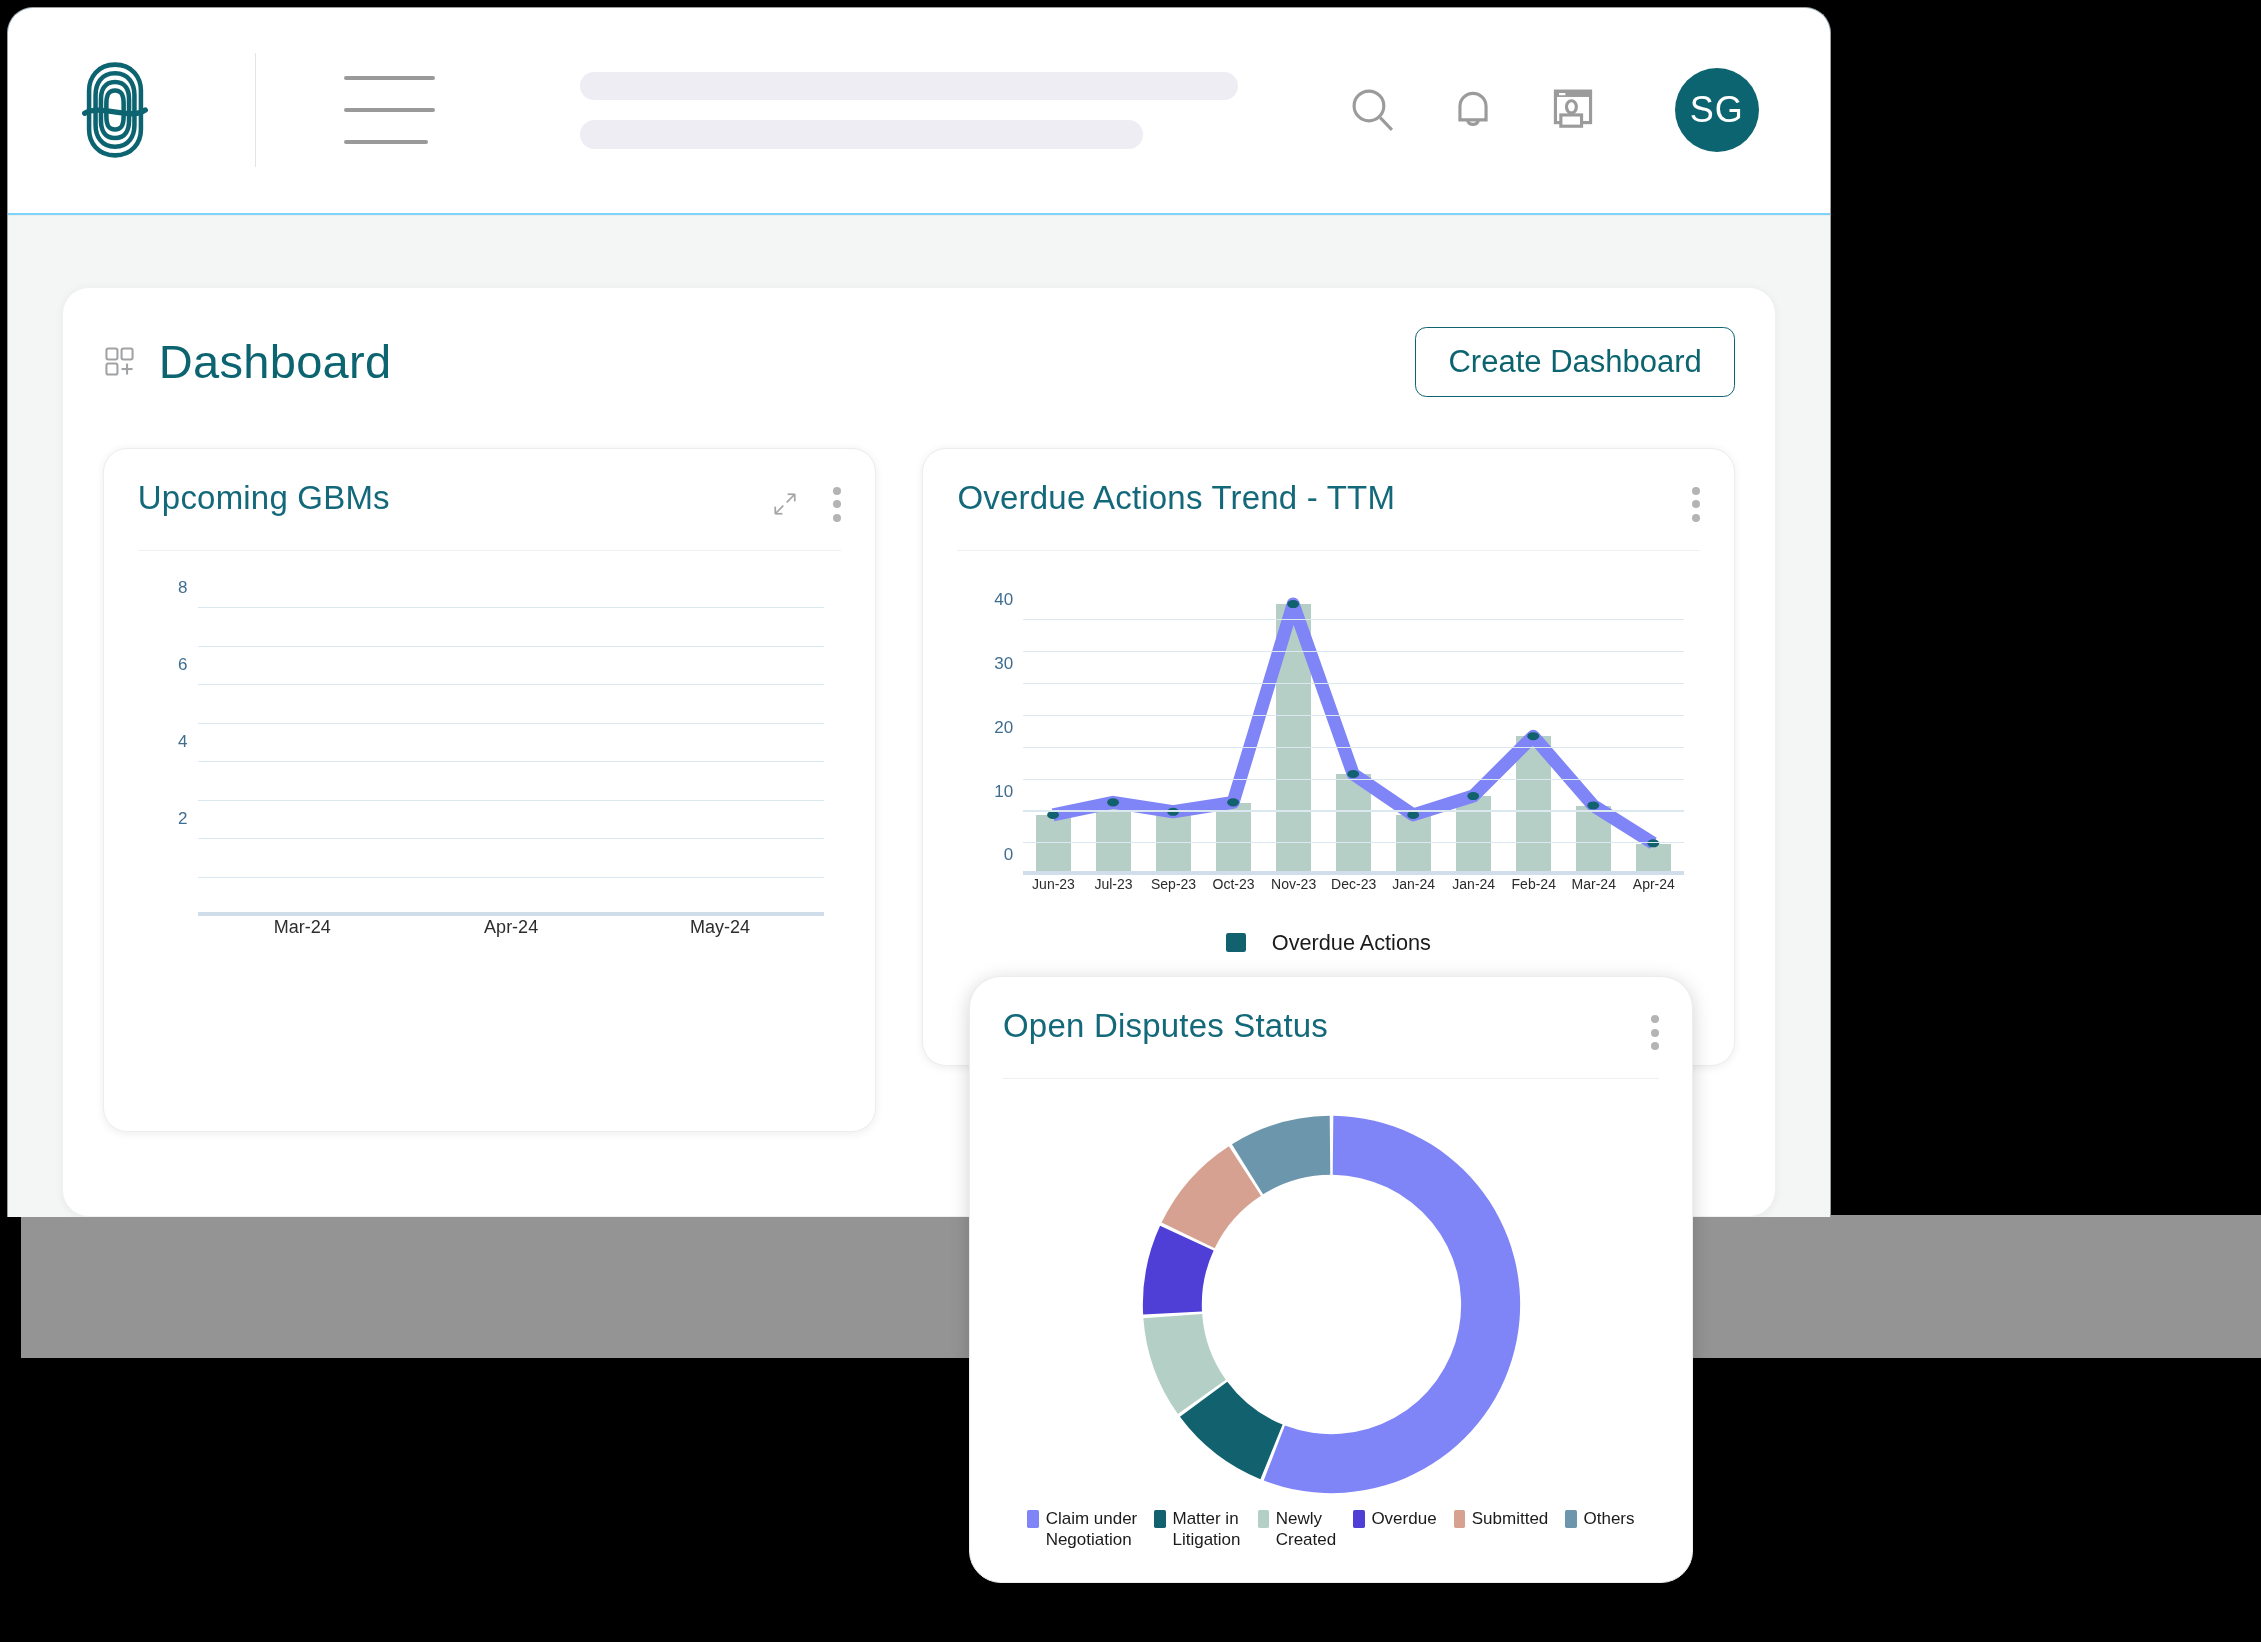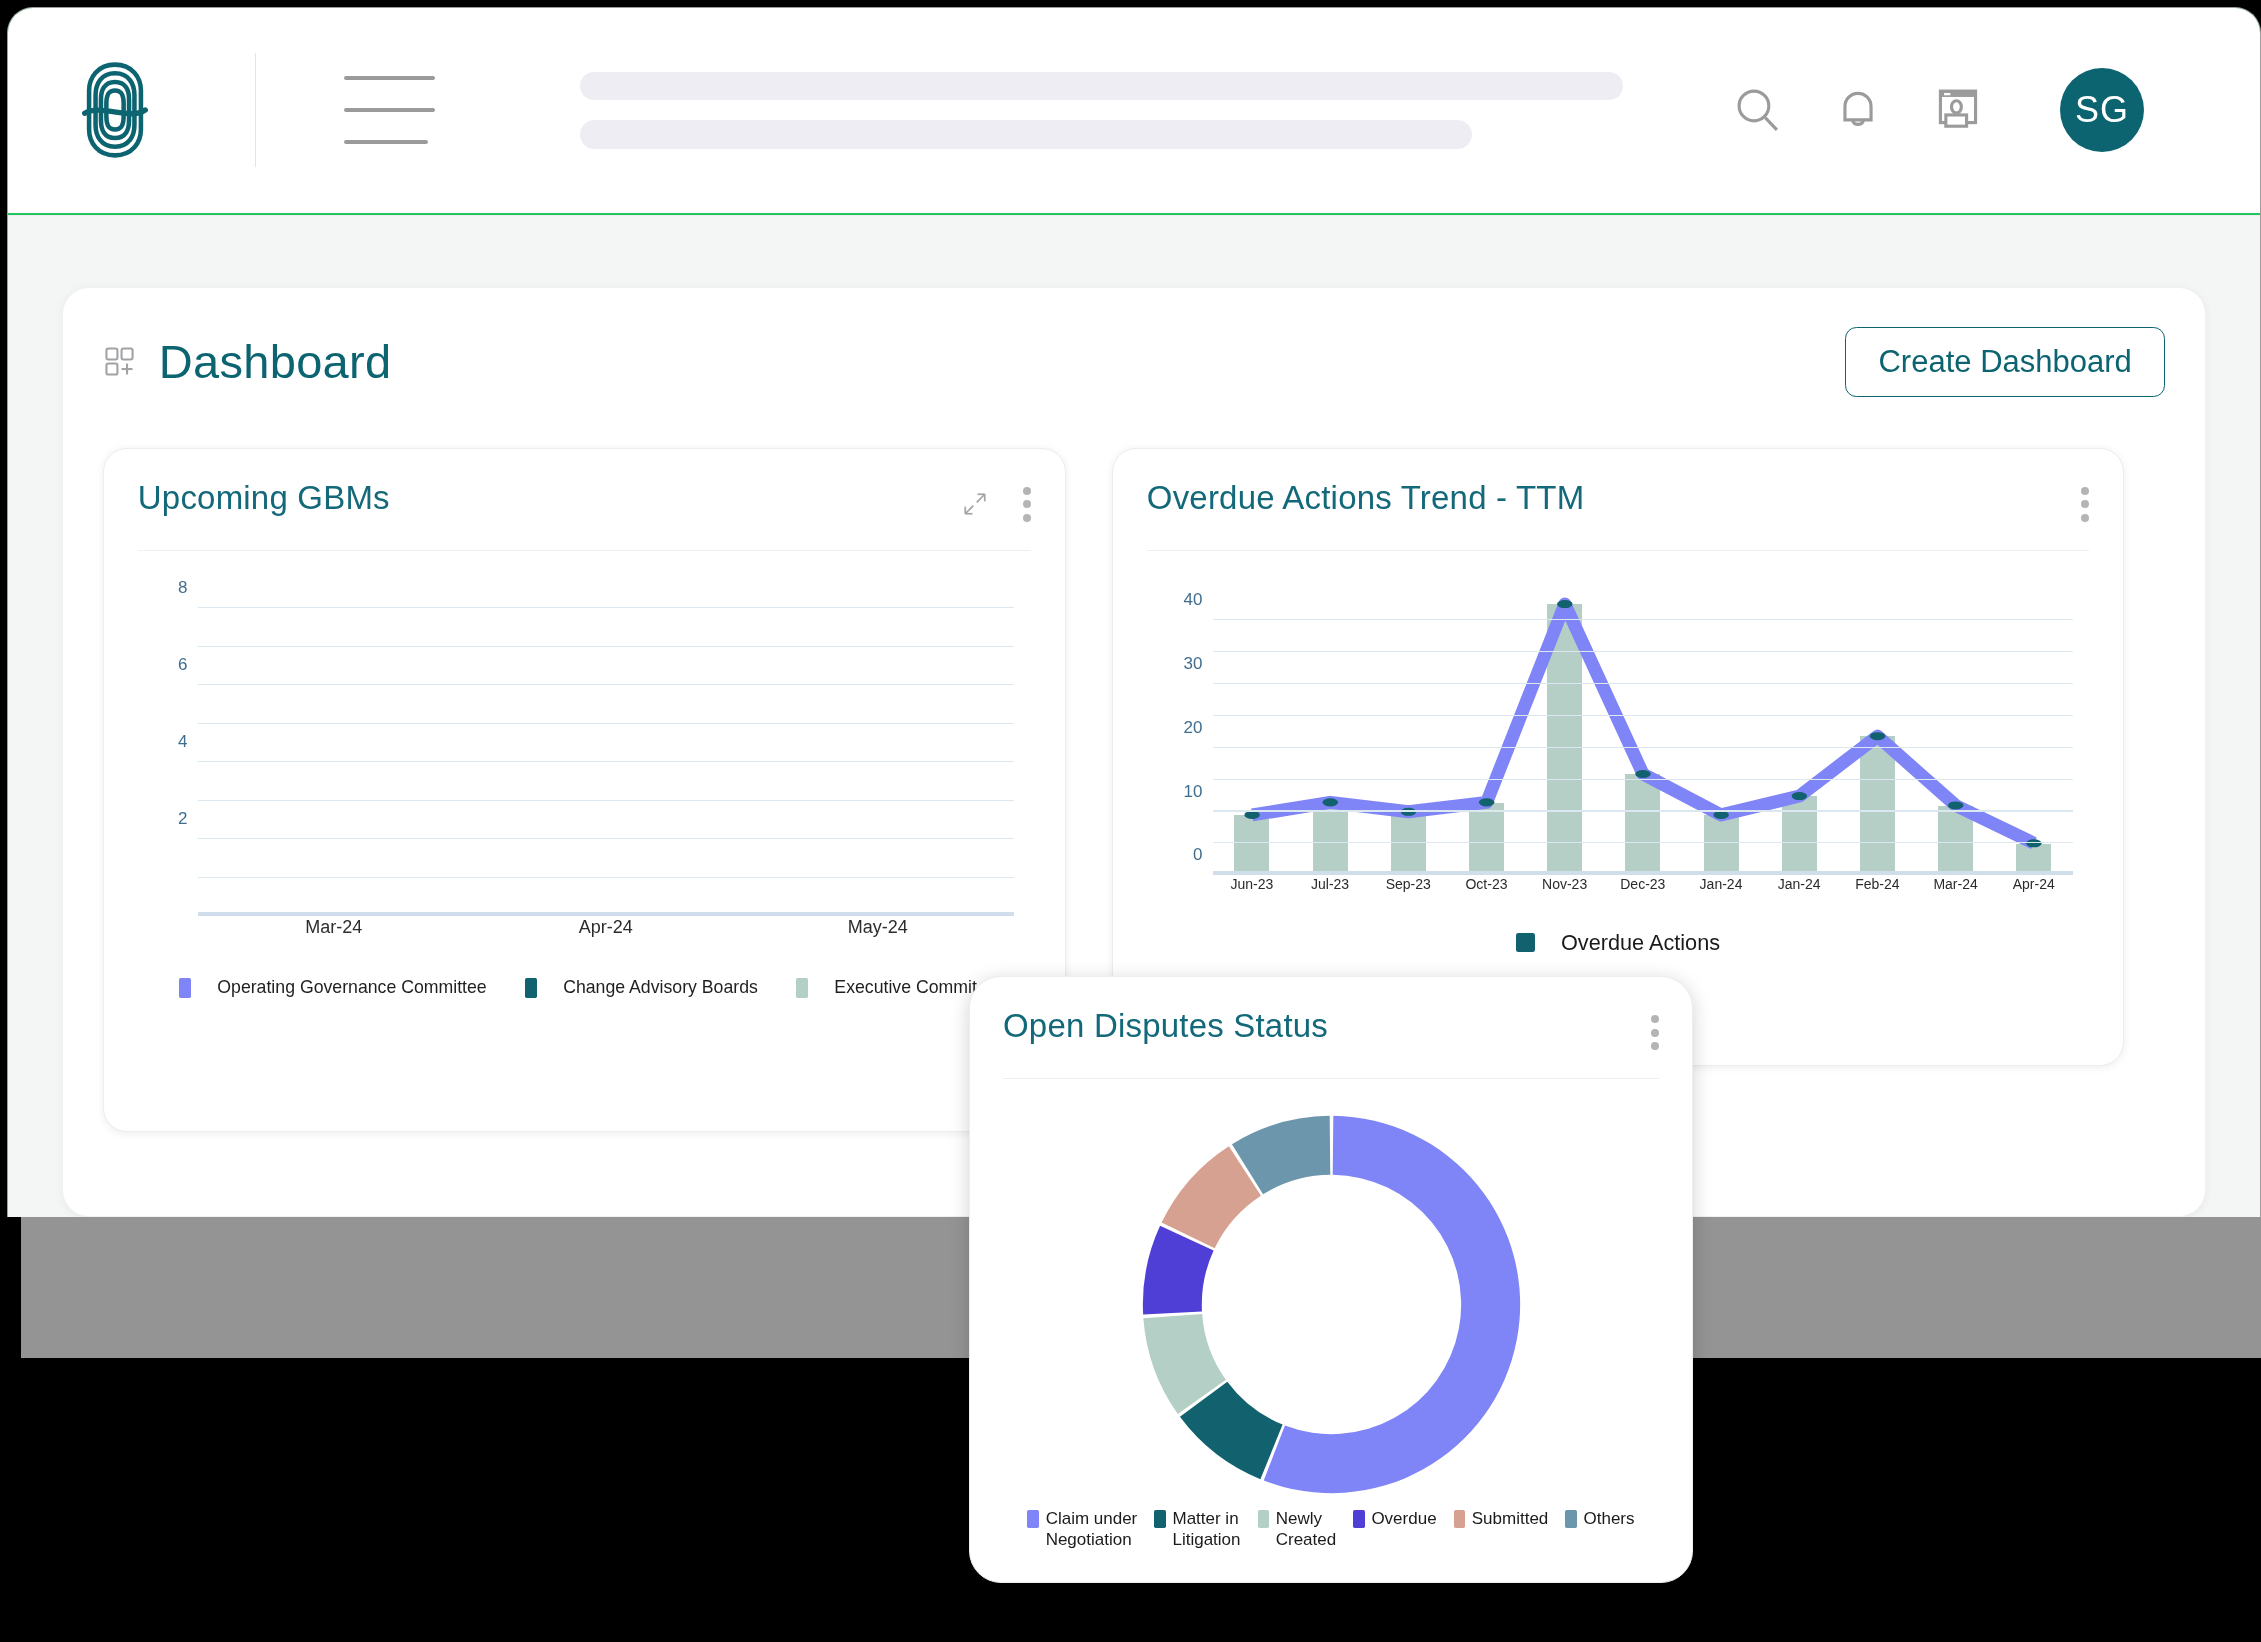"SG" #browser-window { background: #22c55e -> #7dd3fc; width: 2254px -> 1824px }
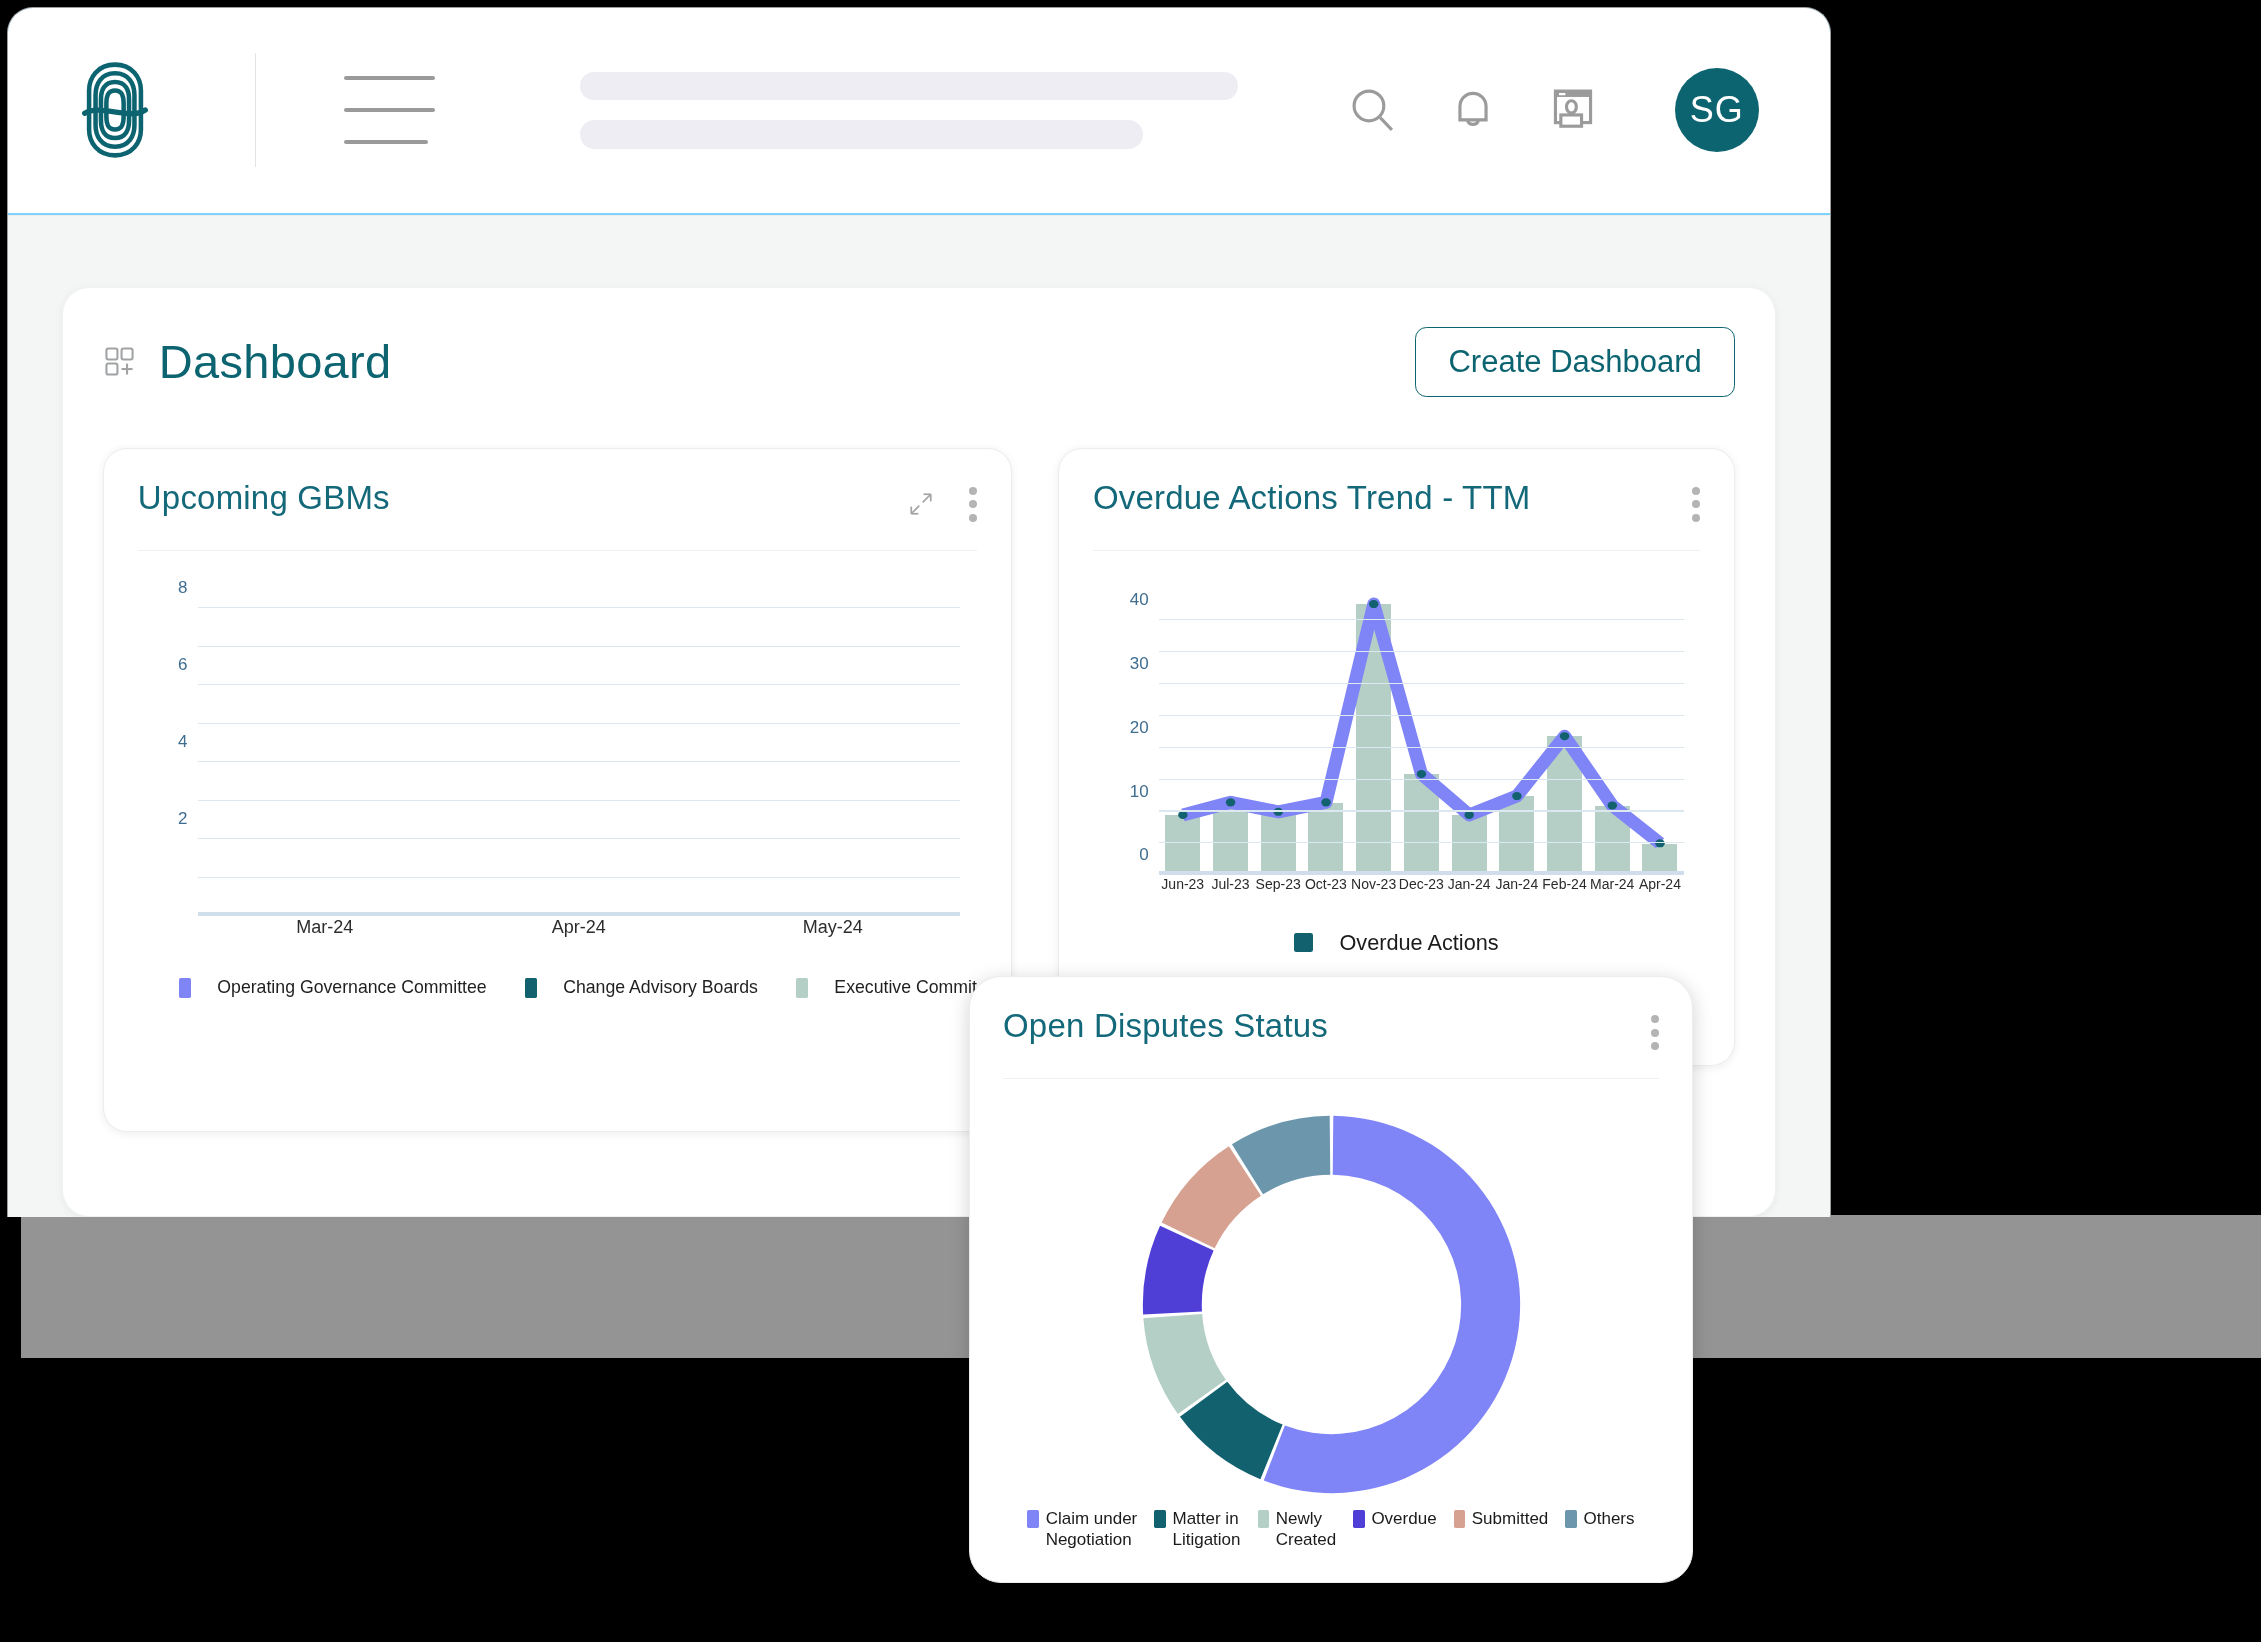"Operating Governance Committee" div.chart-legend { html: <div> <div> <span></span> <span>Operating Governance Committee</span> </div> <div> <span></span> <span>Change Advisory Boards</span> </div> <div> <span></span> <span>Executive Commit</span> </div> </div> -> none }
